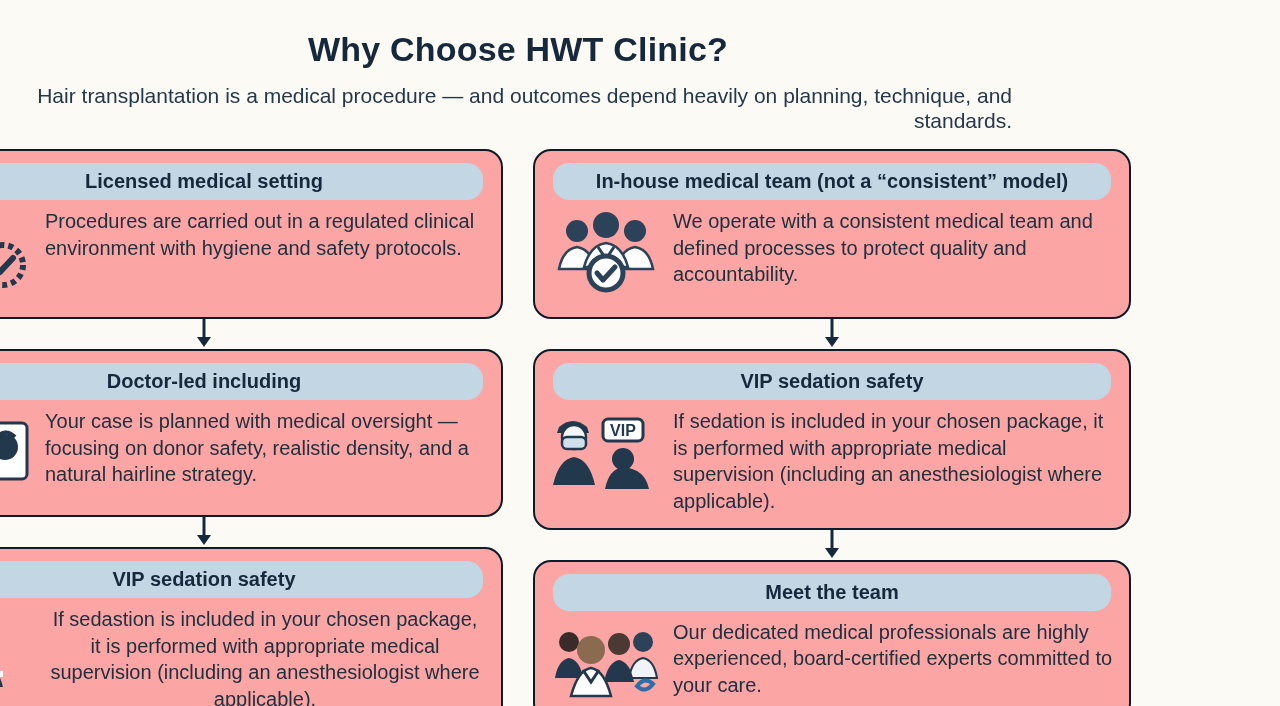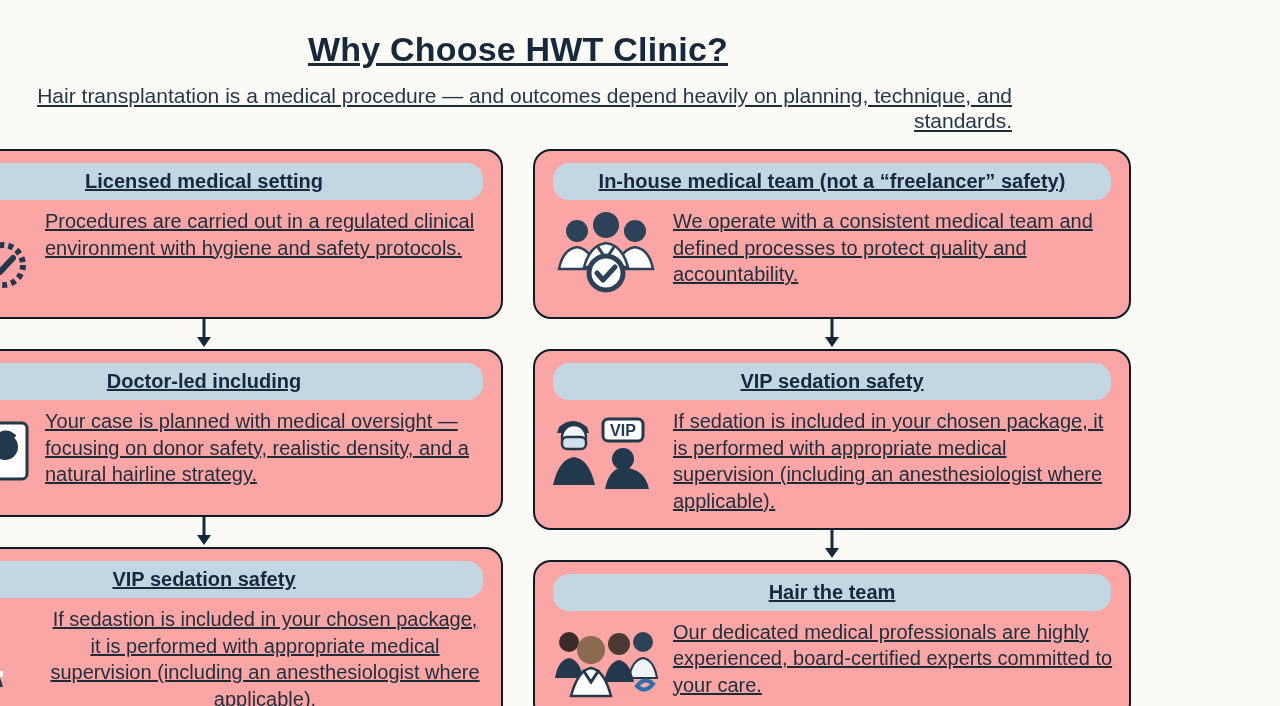"Why Choose HWT Clinic?" .page { text-decoration: underline -> none }
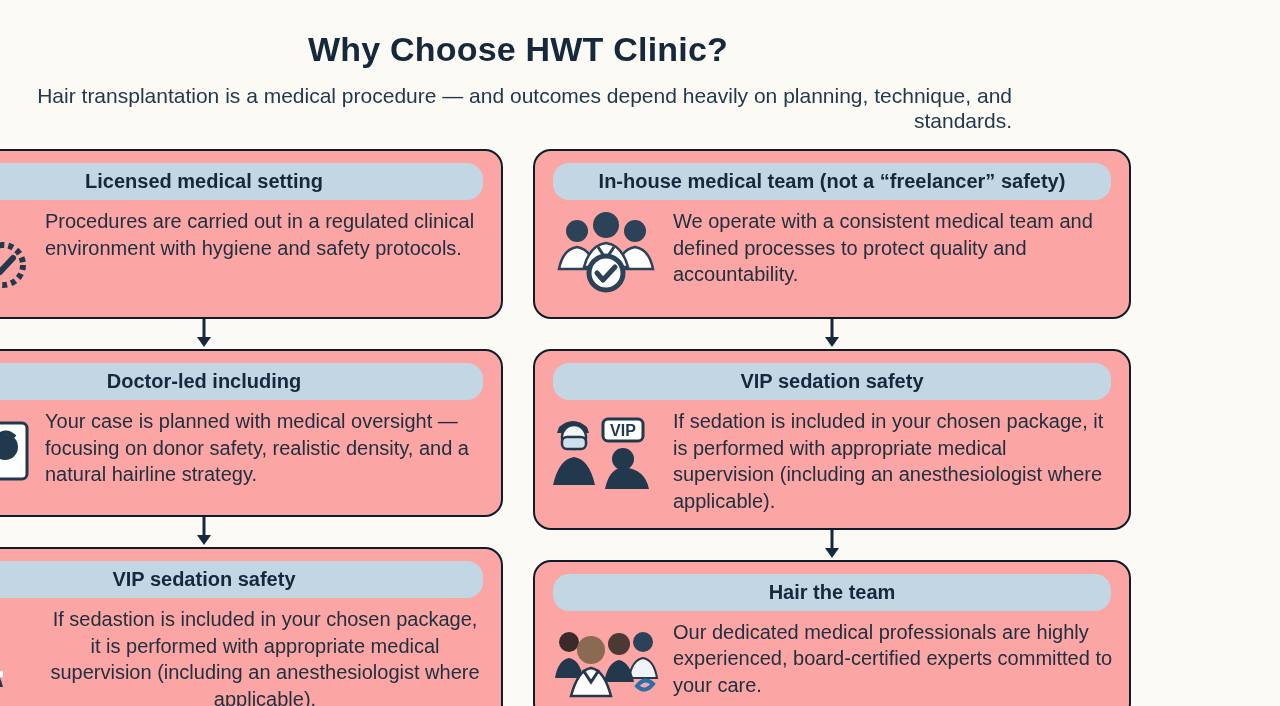"In-house medical team (not a" div.card-header { text: freelancer” safety -> consistent” model }
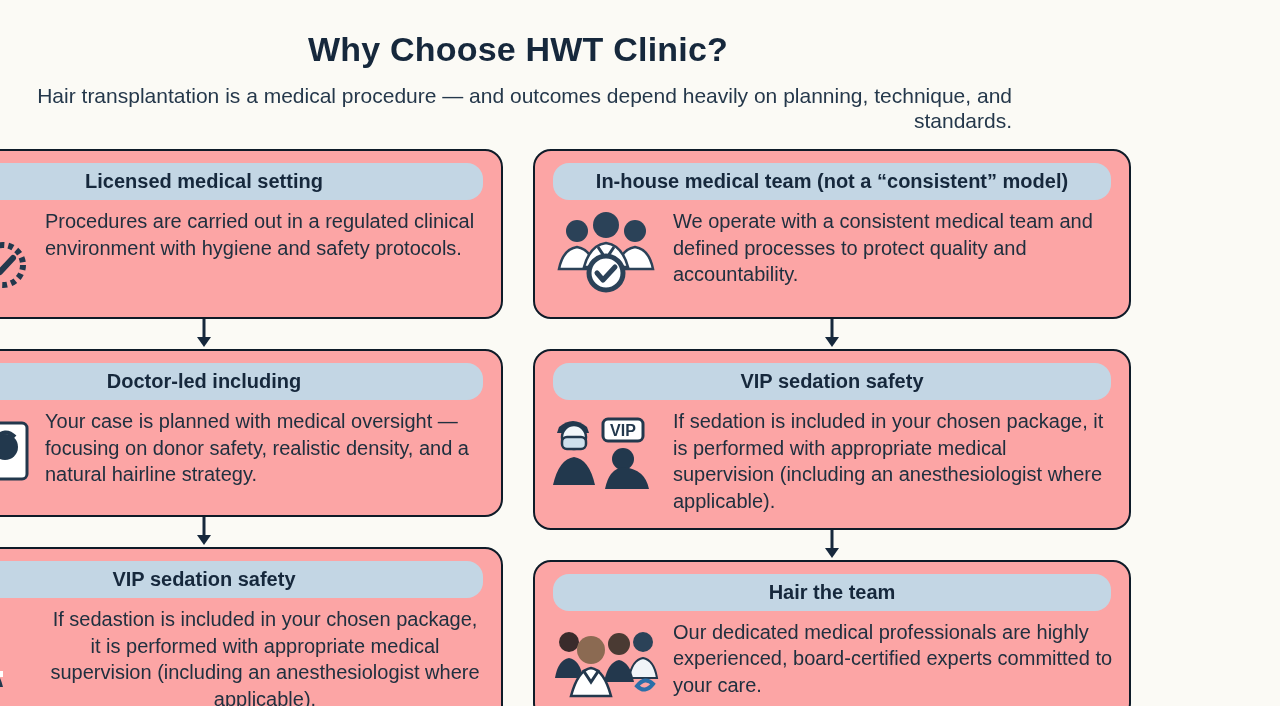"Hair the team" div.card-header { text: Hair -> Meet }
